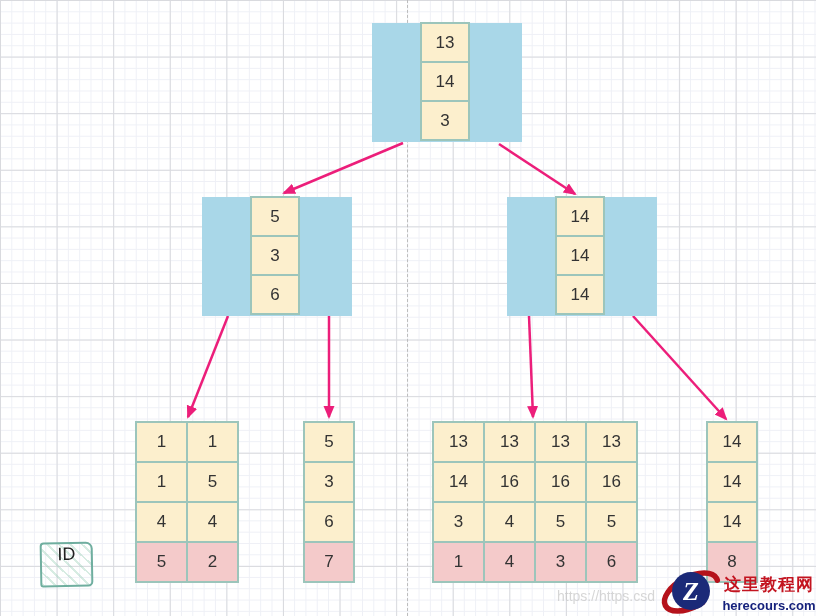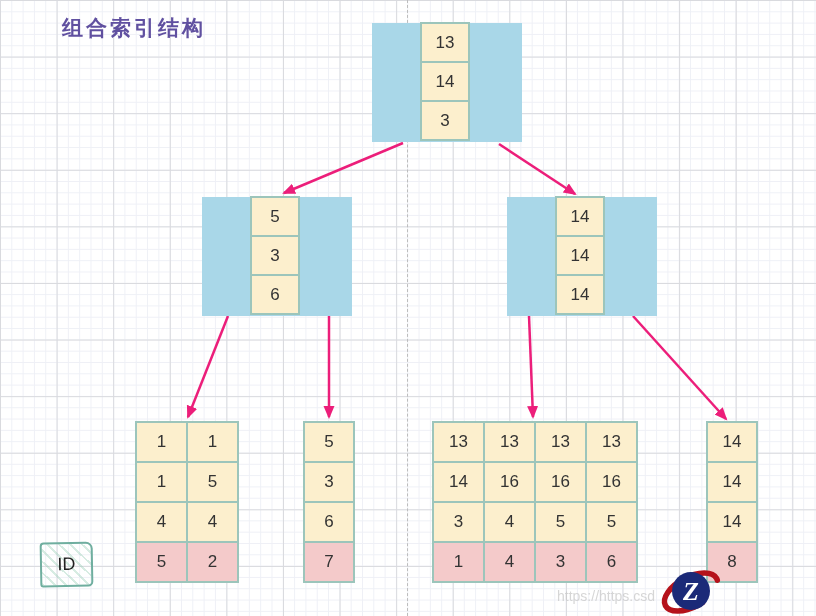"组合索引结构" h1.title { html: <h1>组合索引结构</h1> -> none }
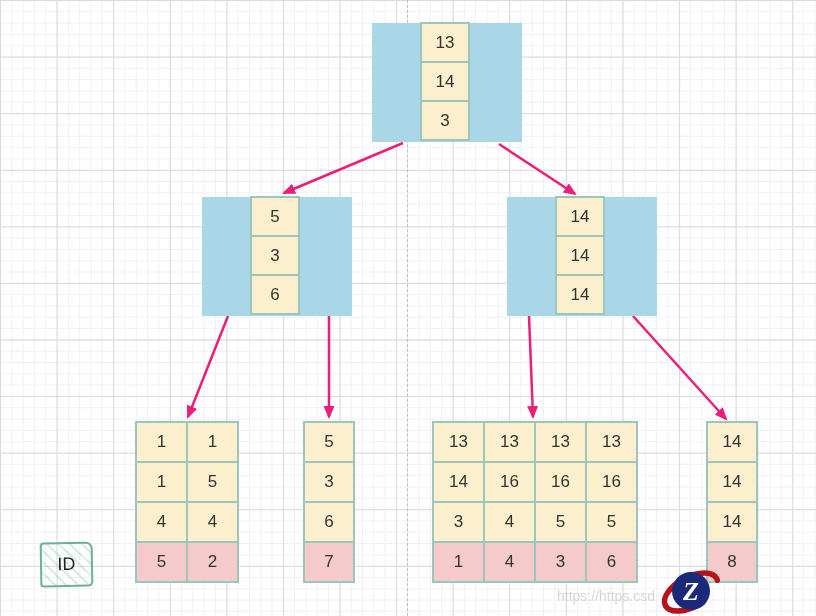"ID" .id-box { align-items: center -> flex-start }
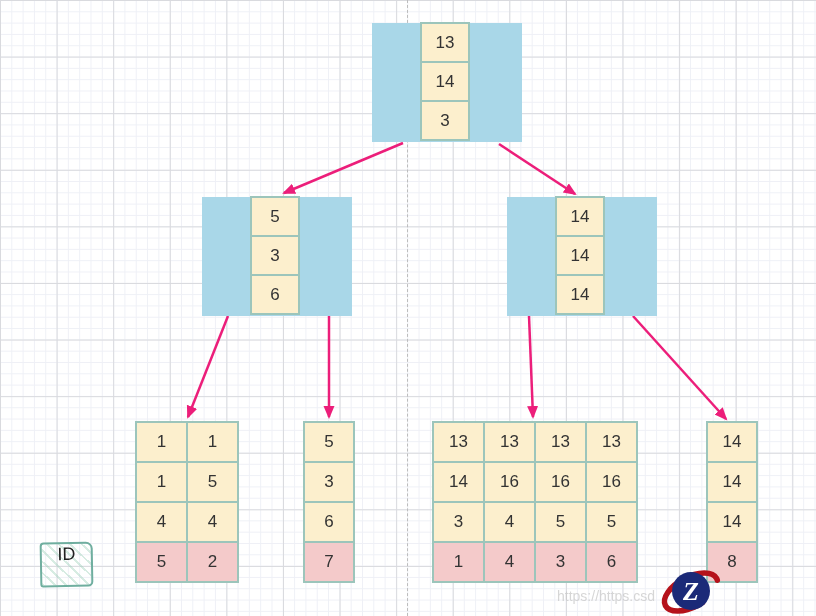"这里教程网" div.logo-text { html: none -> <div> <div>这里教程网</div> <div>herecours.com</div> </div> }
